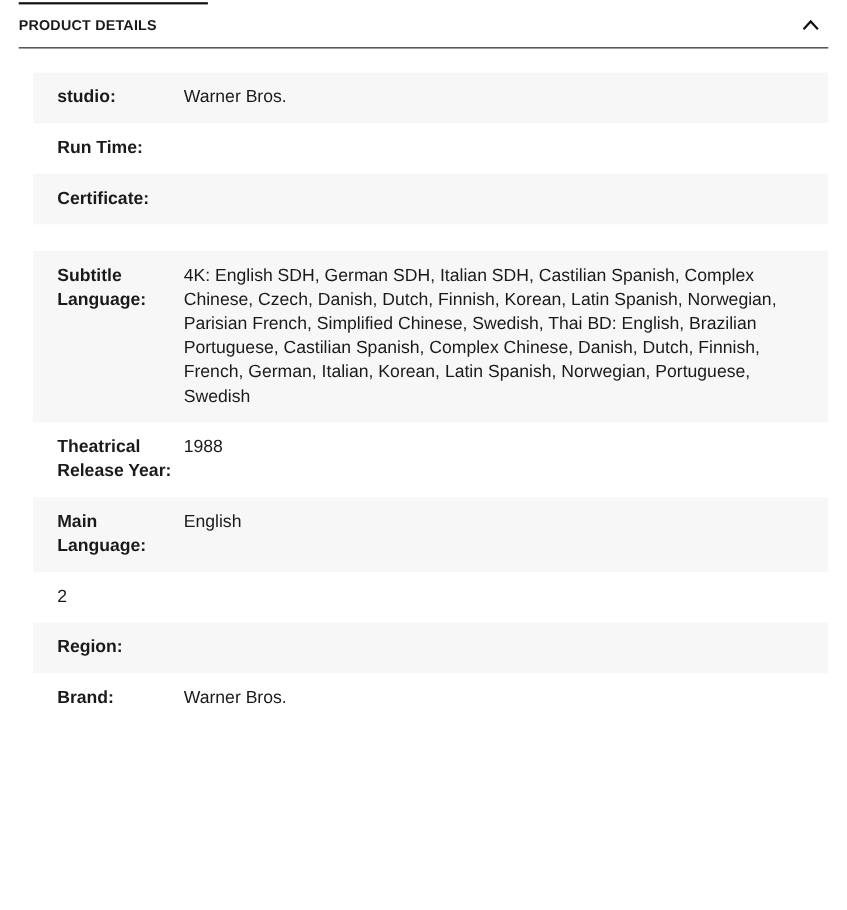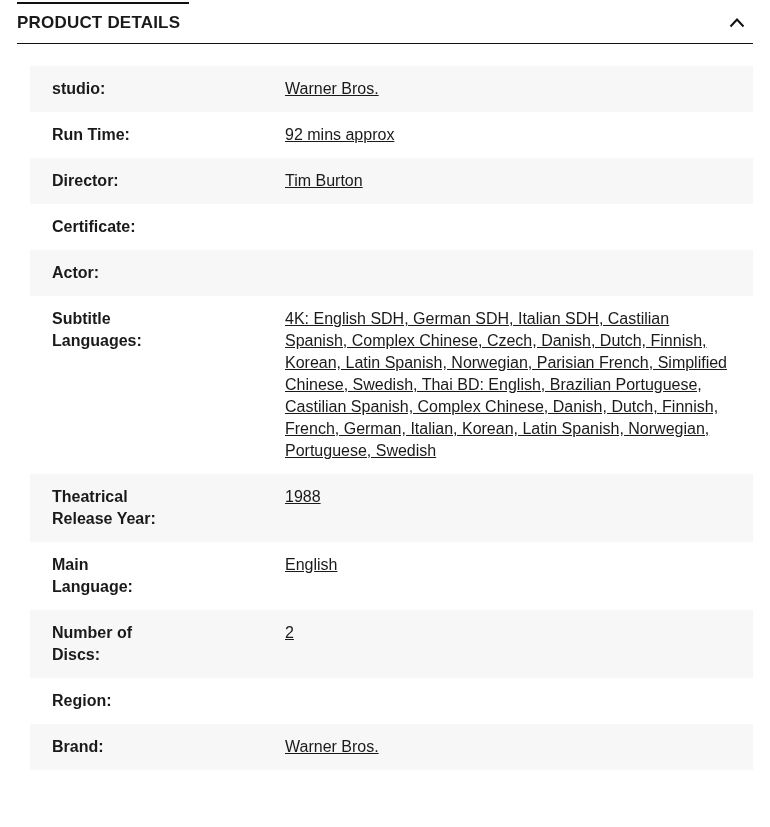"PRODUCT DETAILS" .section-title { font-size: 17px -> 13px }
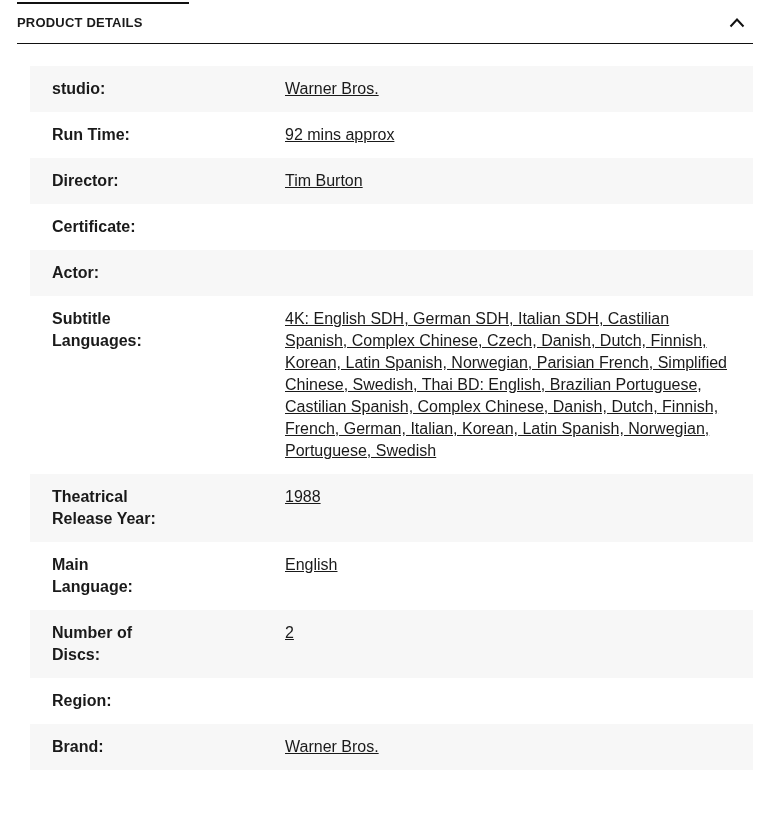"studio:" .detail-row { column-gap: 118px -> none }
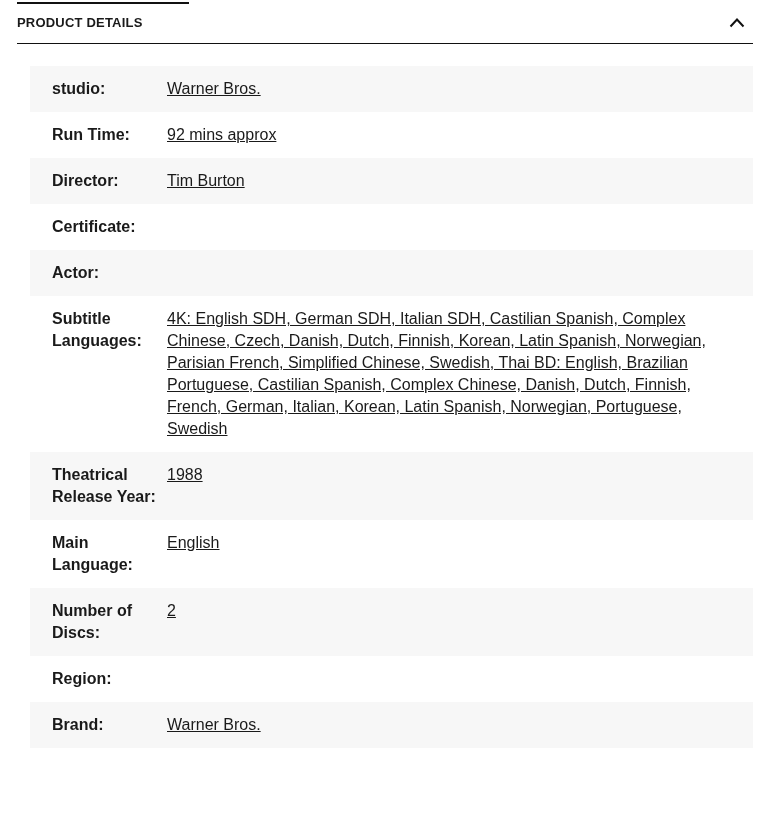"Warner Bros." .row-value { text-decoration: underline -> none }
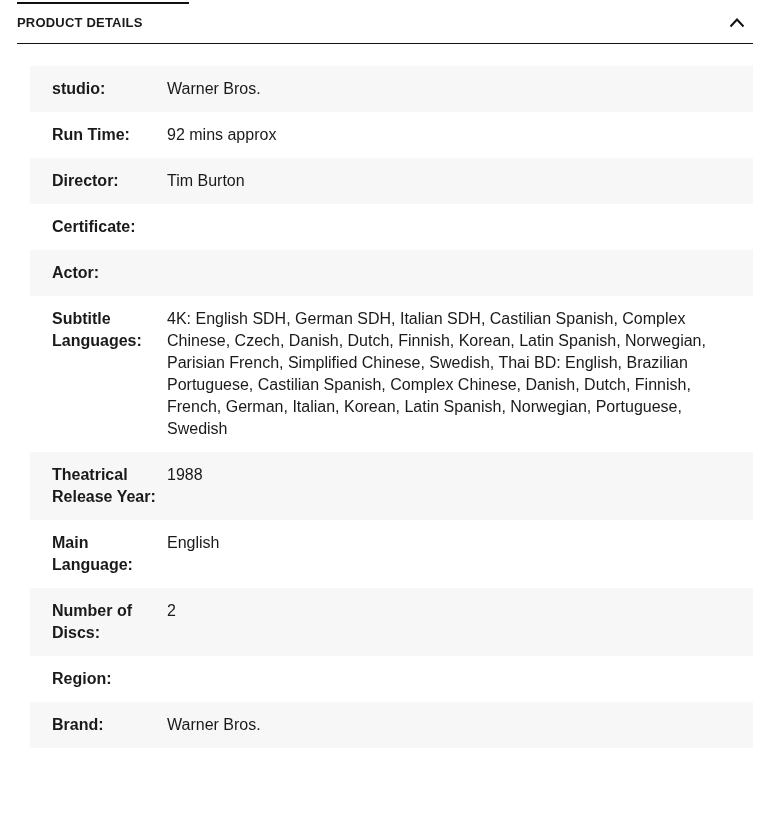"92 mins approx" div.row-value { html: <div>92 mins approx</div> -> none }
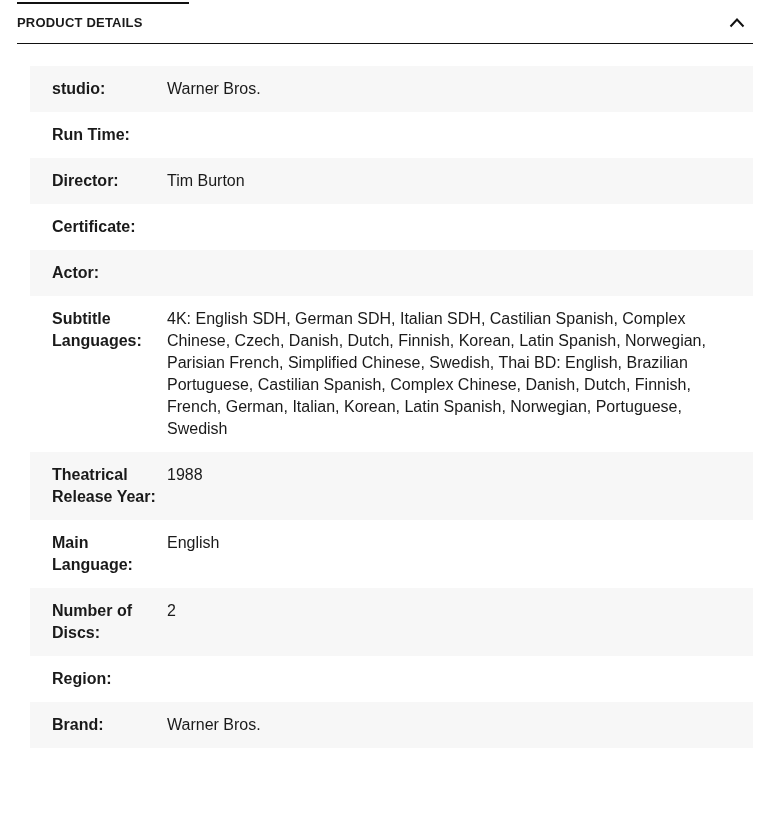"Director:" div.detail-row { html: <div> <div>Director:</div> <div>Tim Burton</div> </div> -> none }
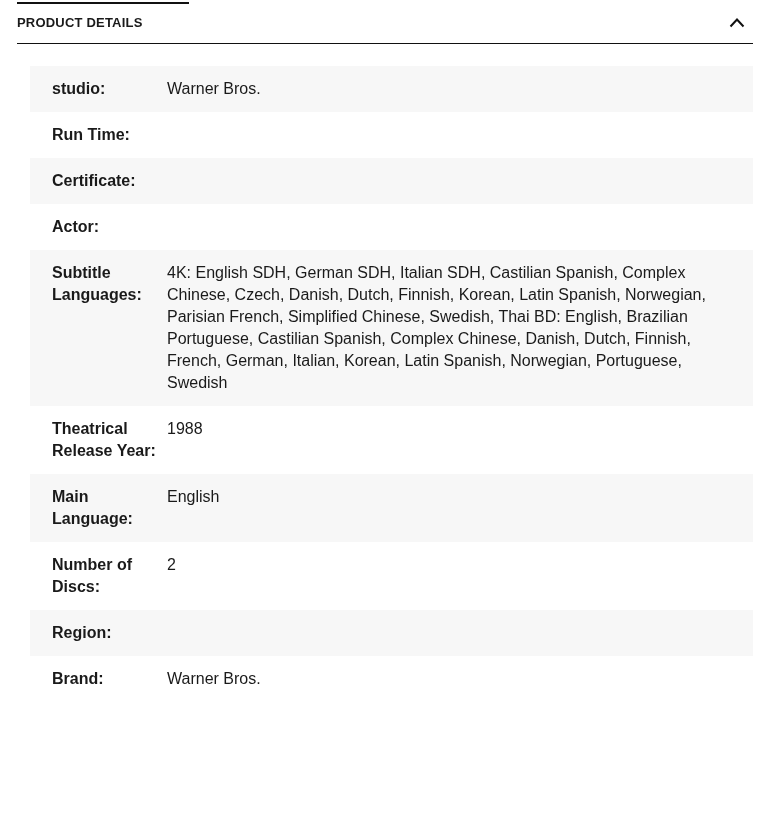"Actor:" div.row-label { html: <div>Actor:</div> -> none }
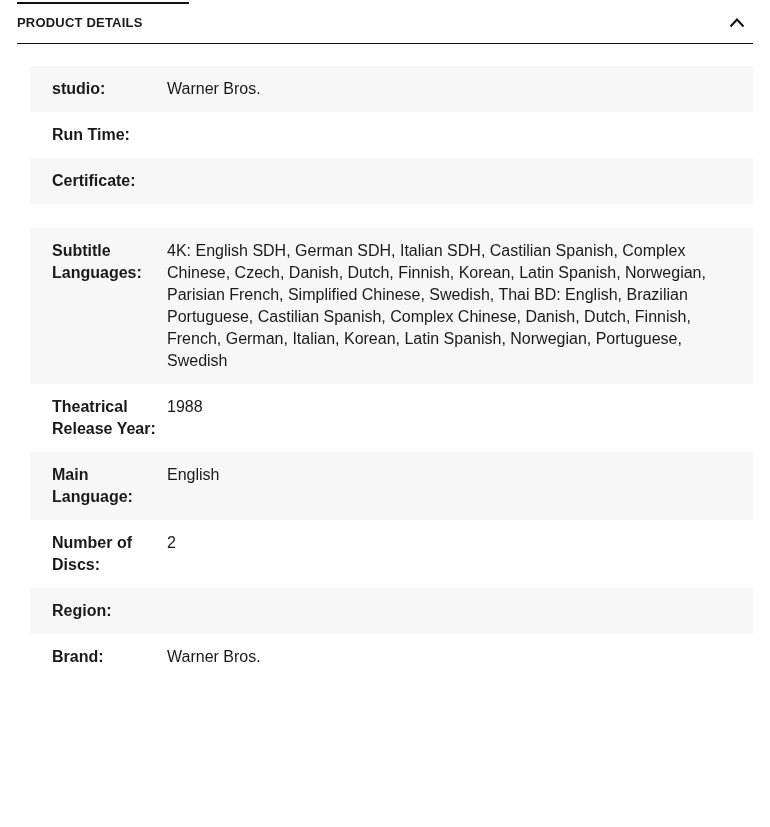"Subtitle Languages:" div.row-label { text: Languages -> Language }
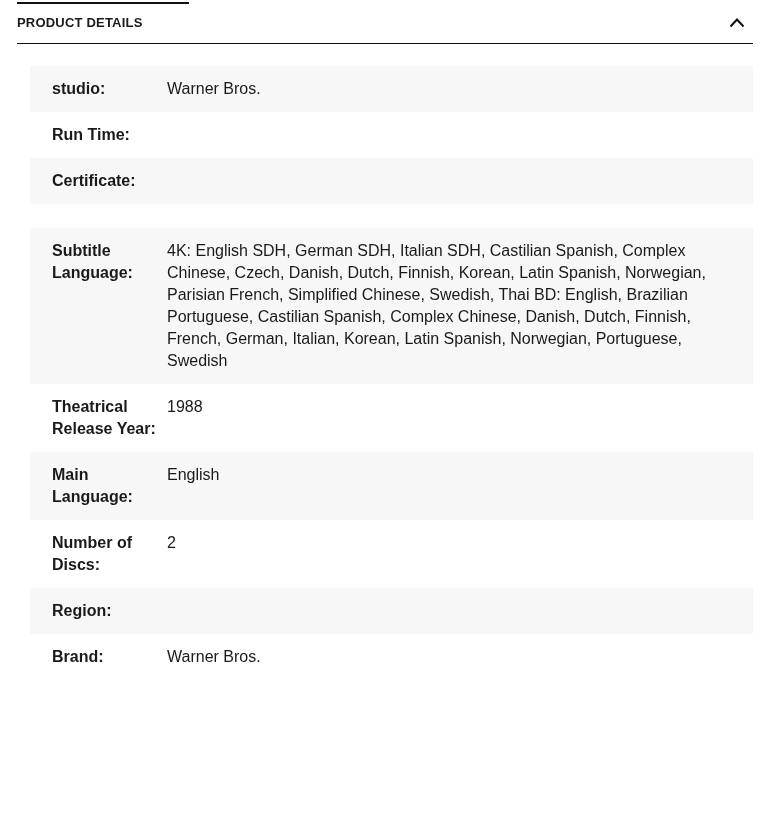"Number of Discs:" div.row-label { html: <div>Number of Discs:</div> -> none }
